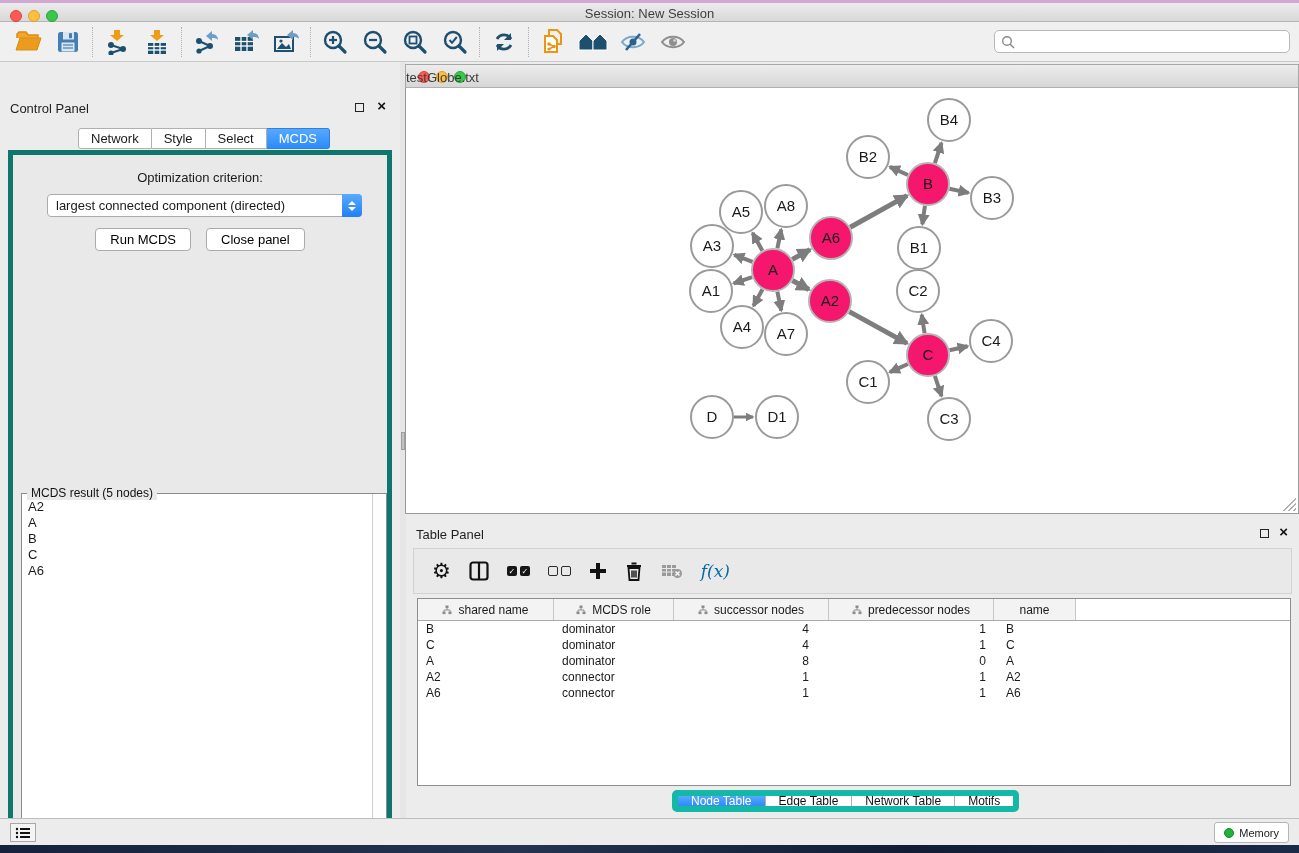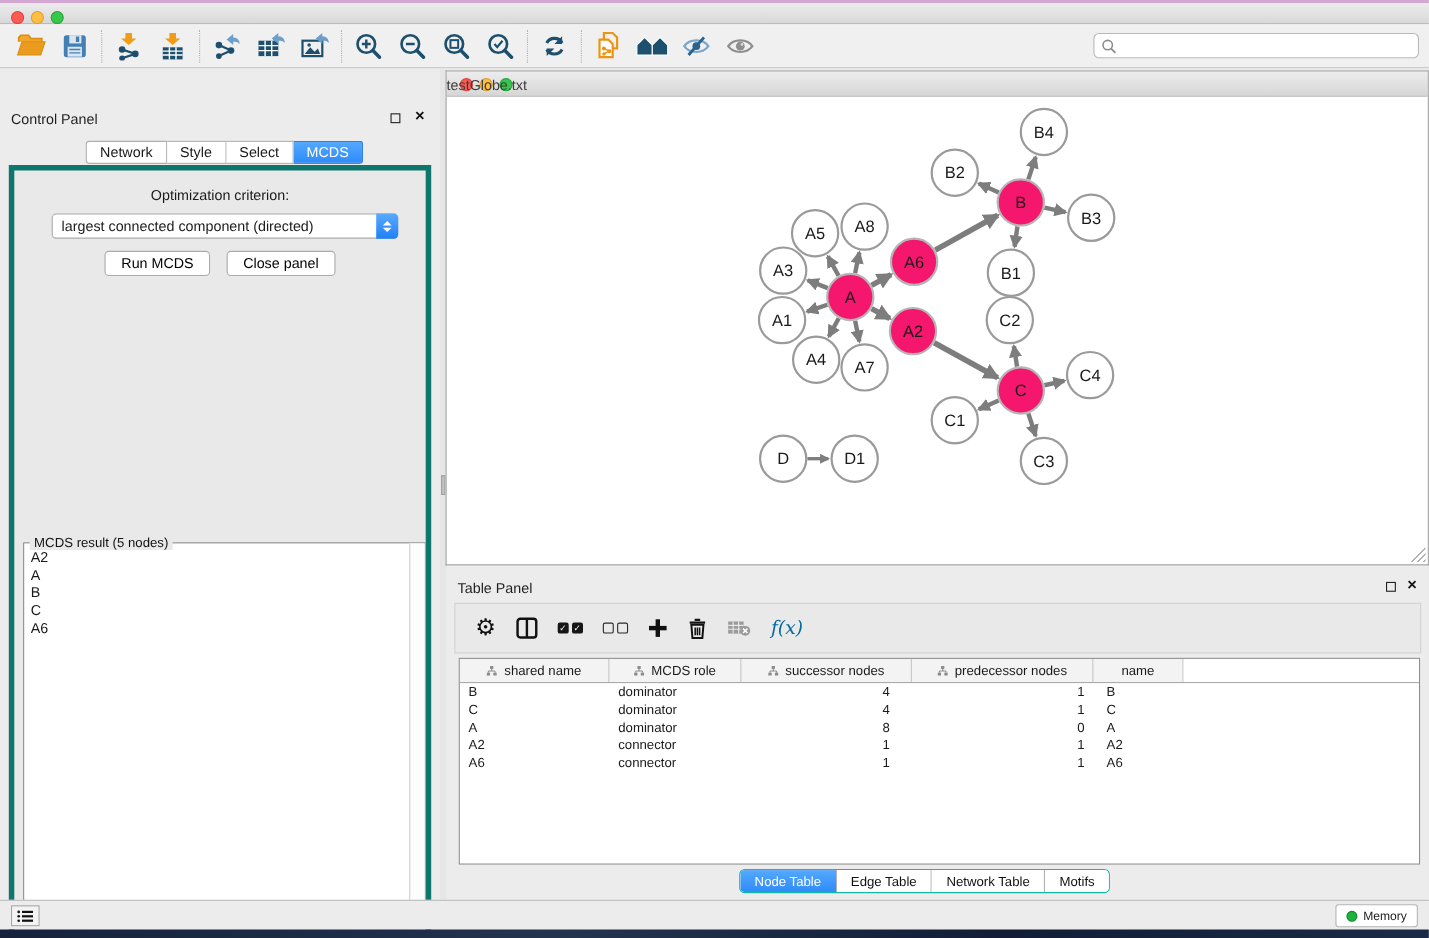"Session: New Session" div.title { html: none -> <div>Session: New Session</div> }
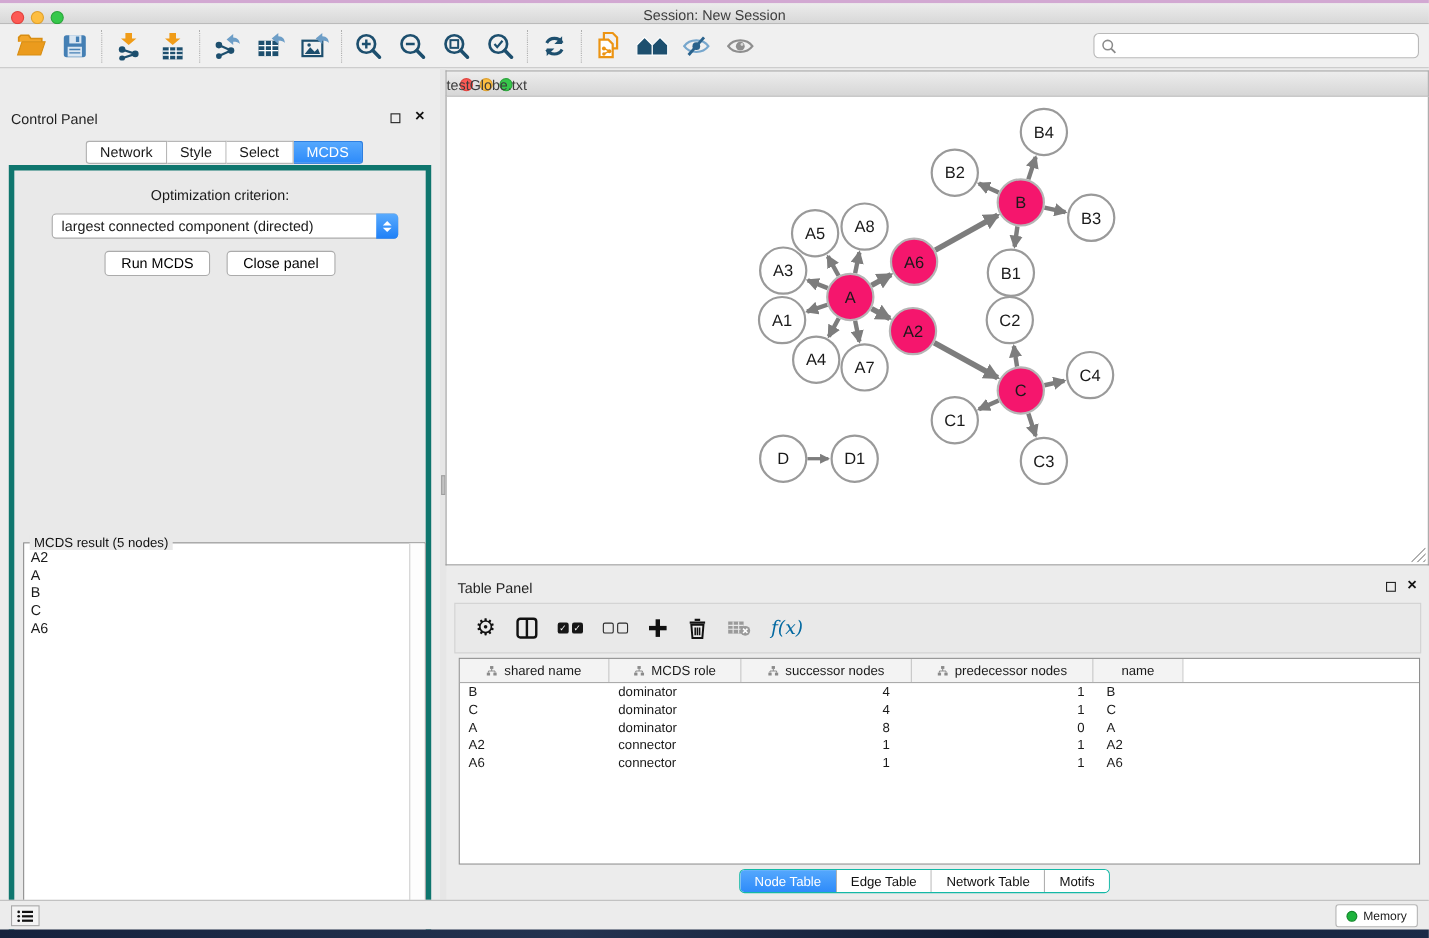"Node Table" .tp-tabs { border: 1px solid #14b8a6 -> 6px solid #14b8a6 }
